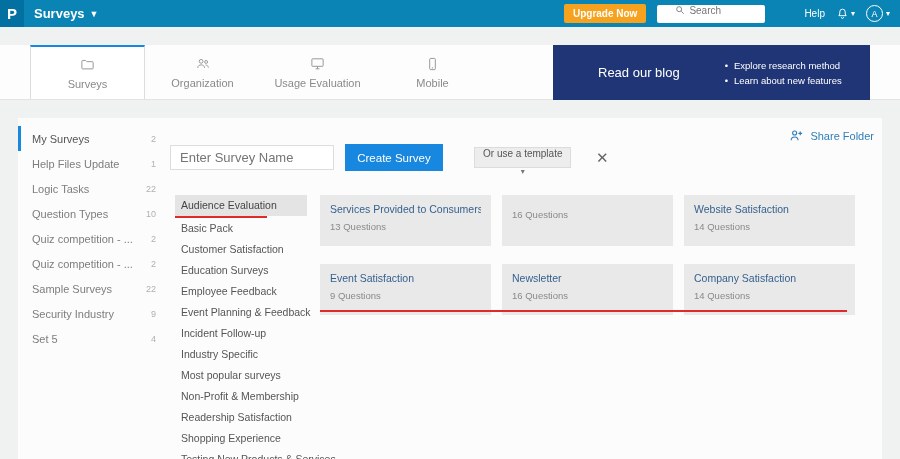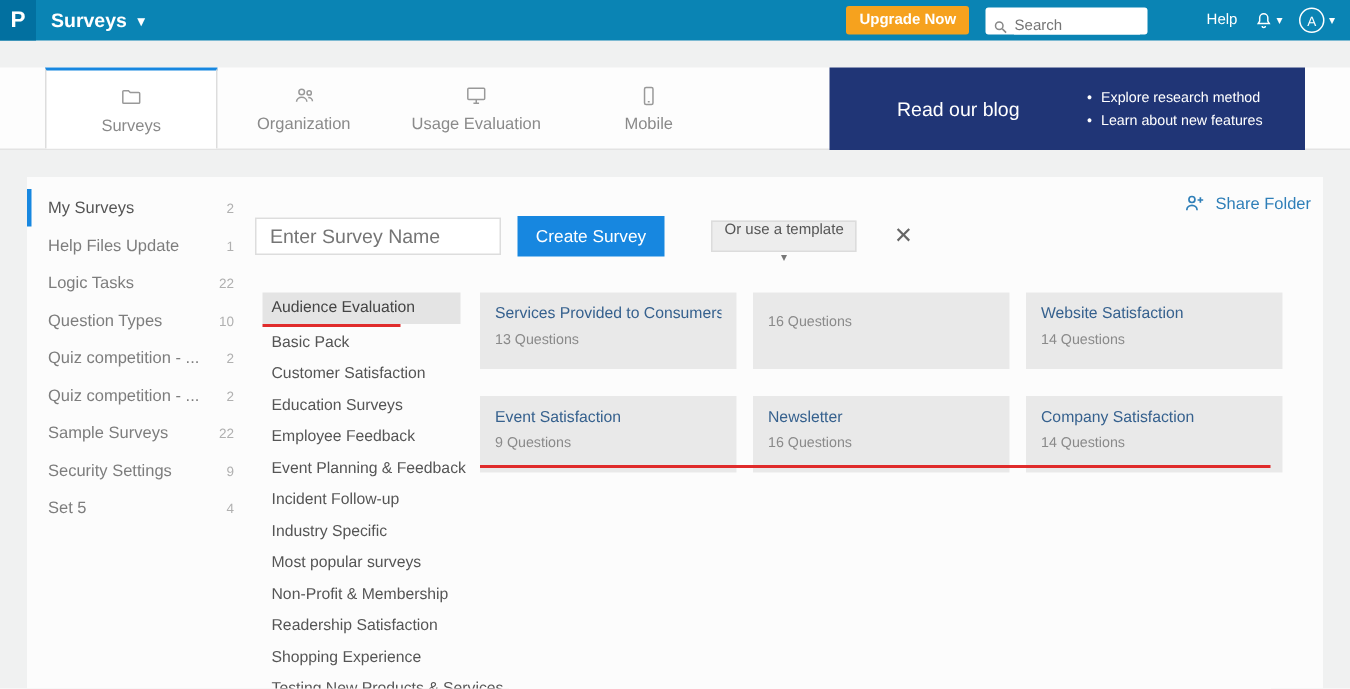"Search" .search-box { align-items: flex-end -> flex-start; padding: 0 5px -> 0 18px }
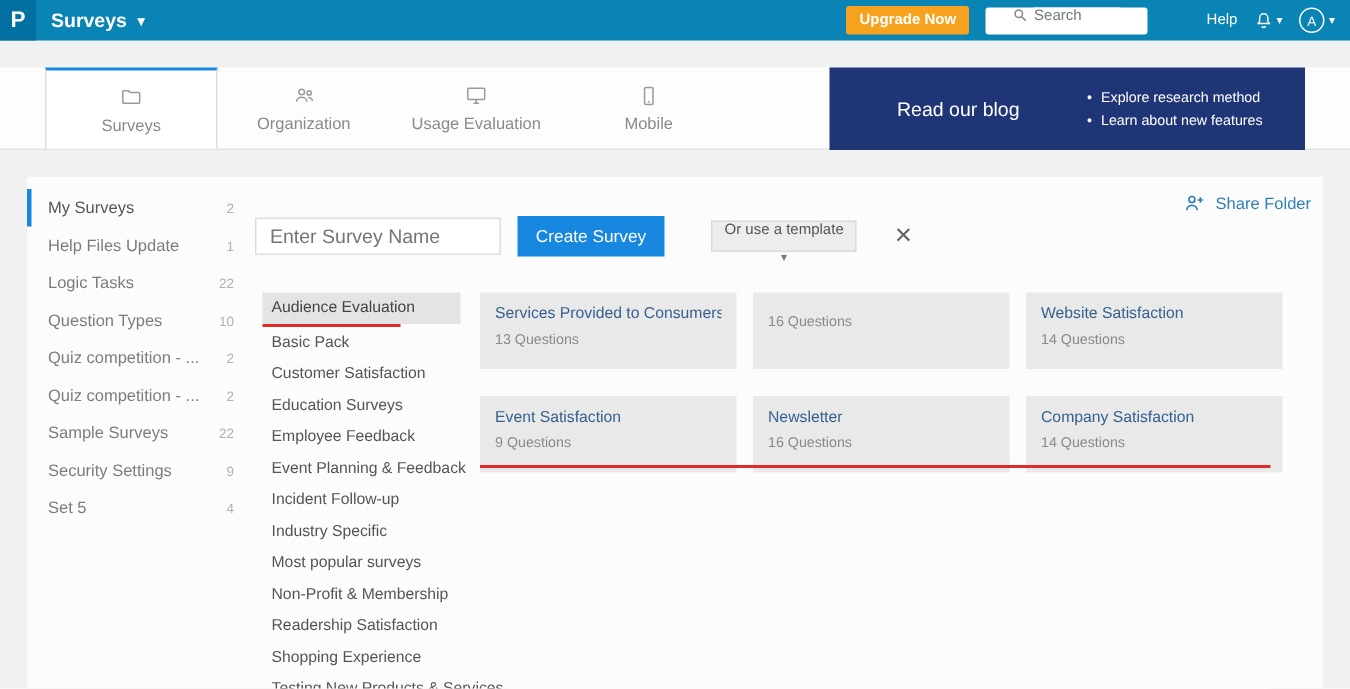"Security Settings" span.label { text: Settings -> Industry }
